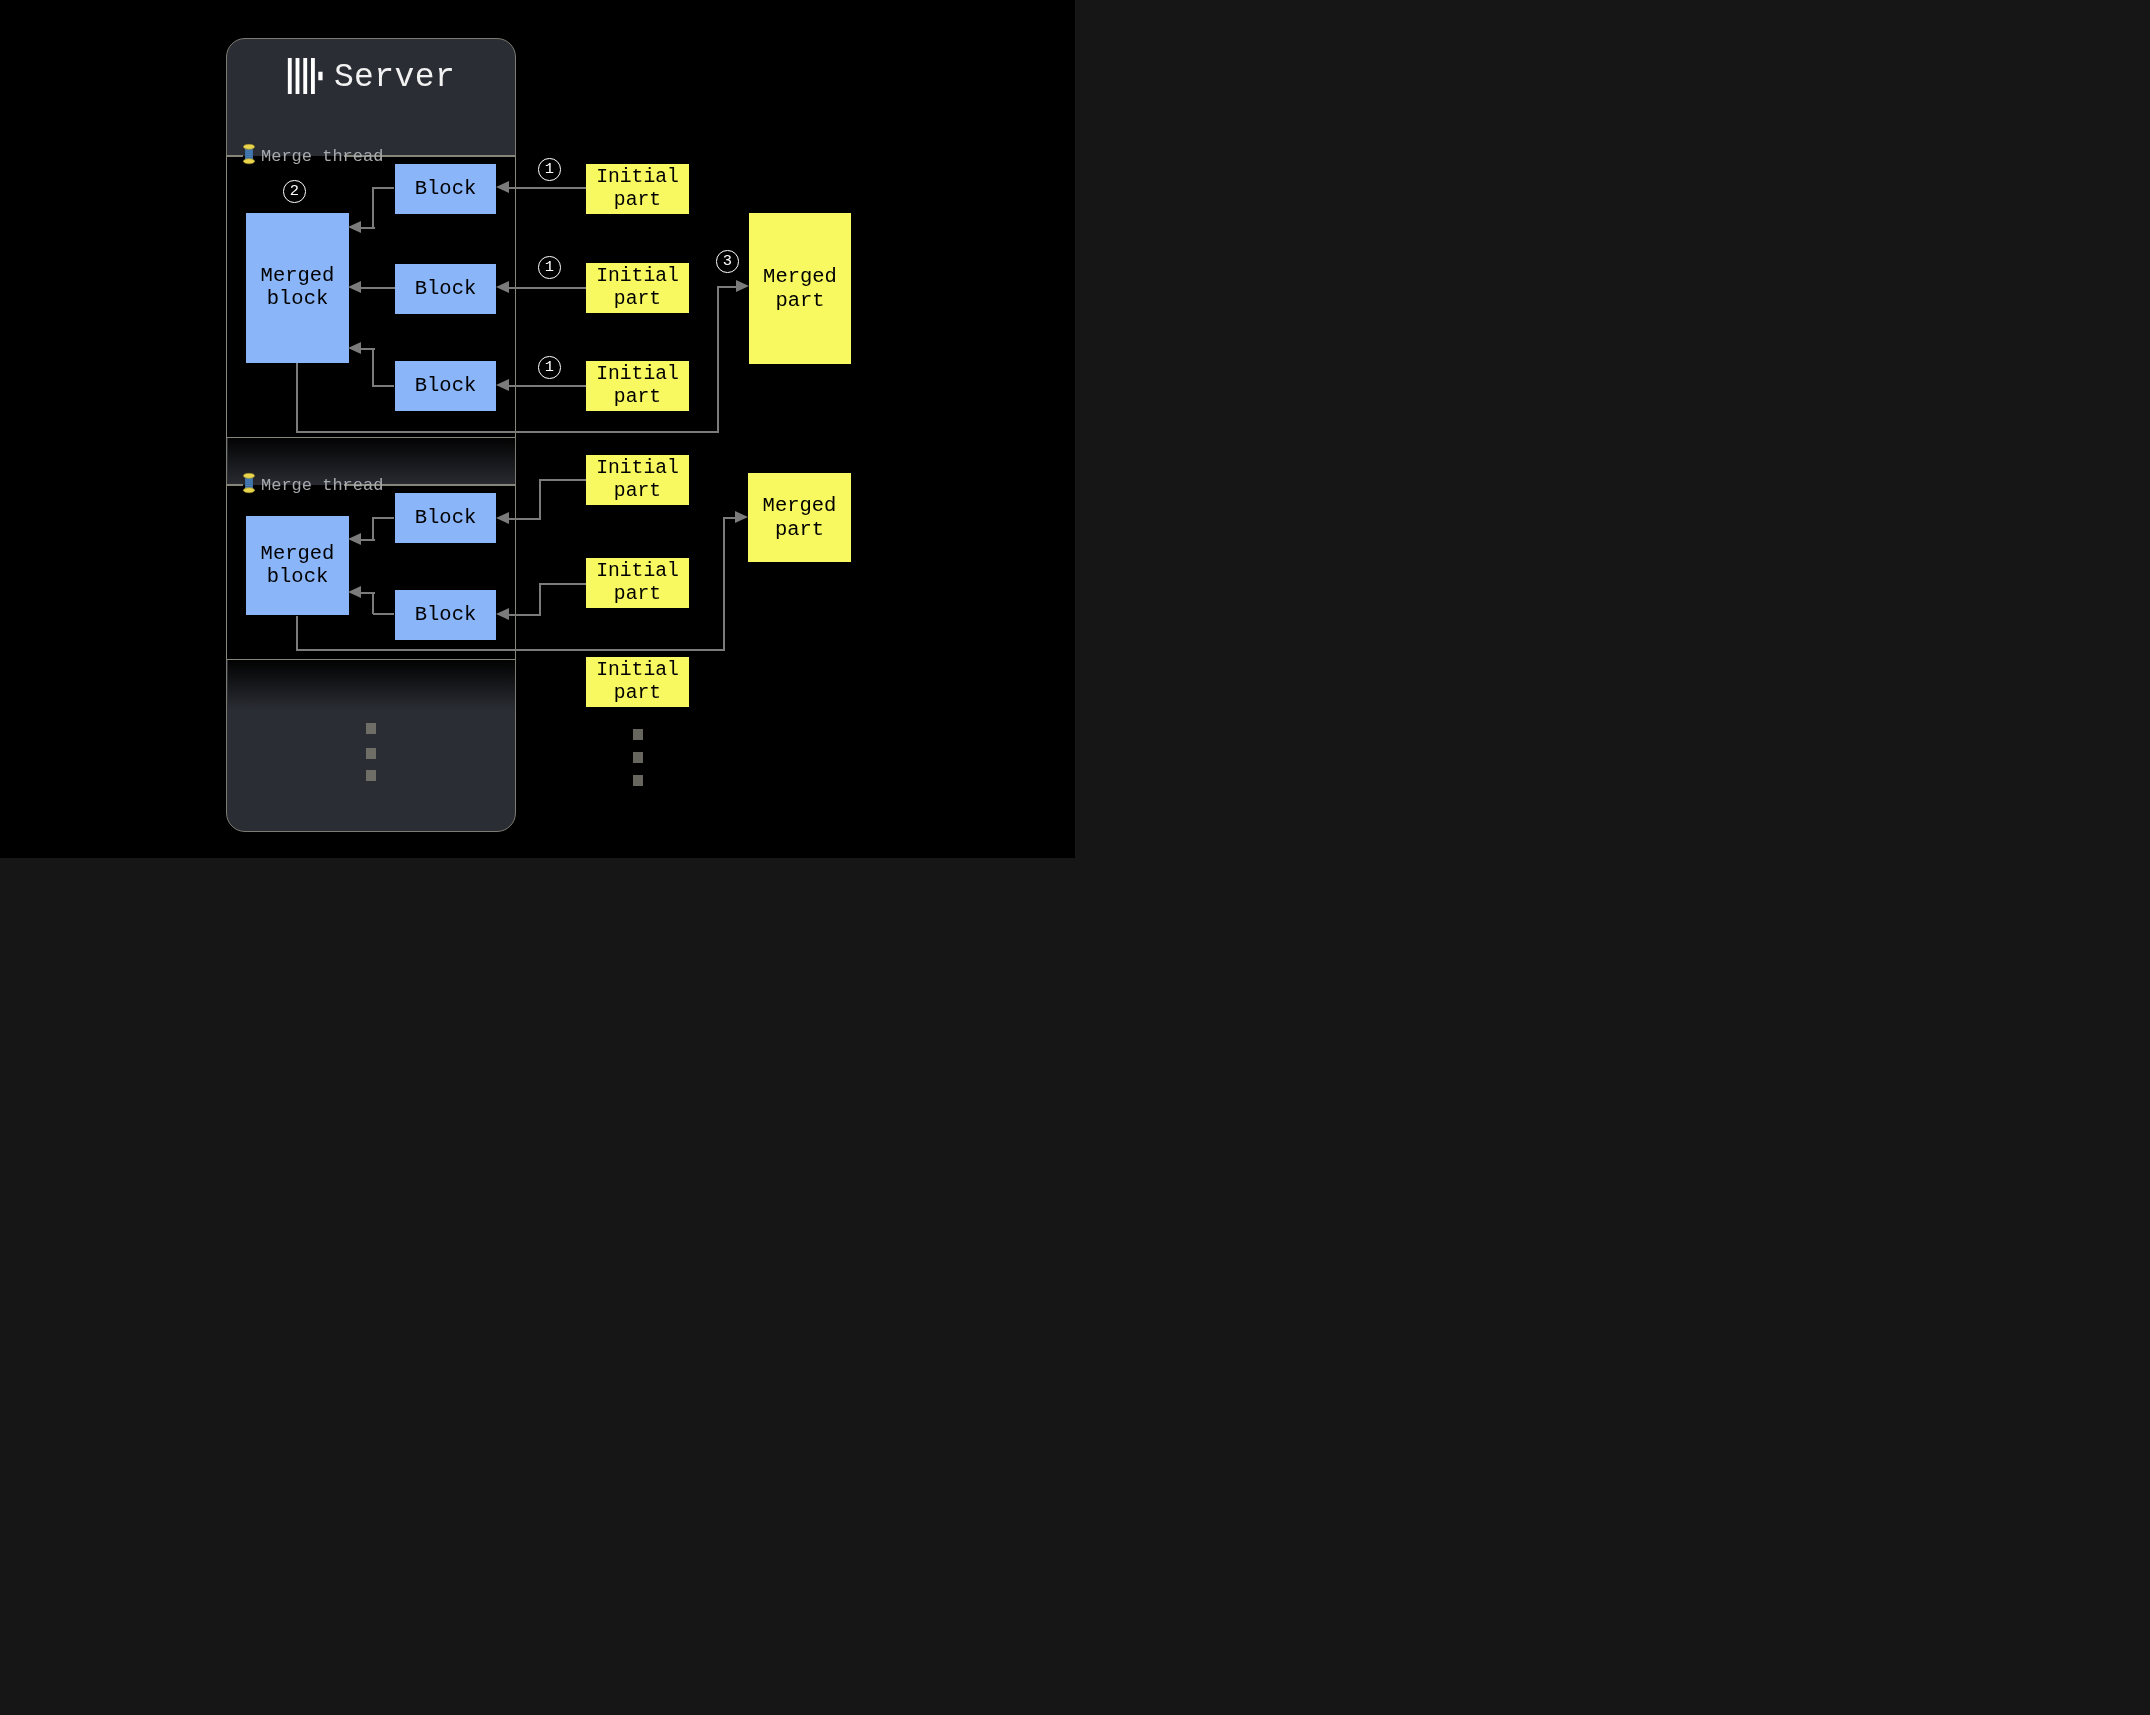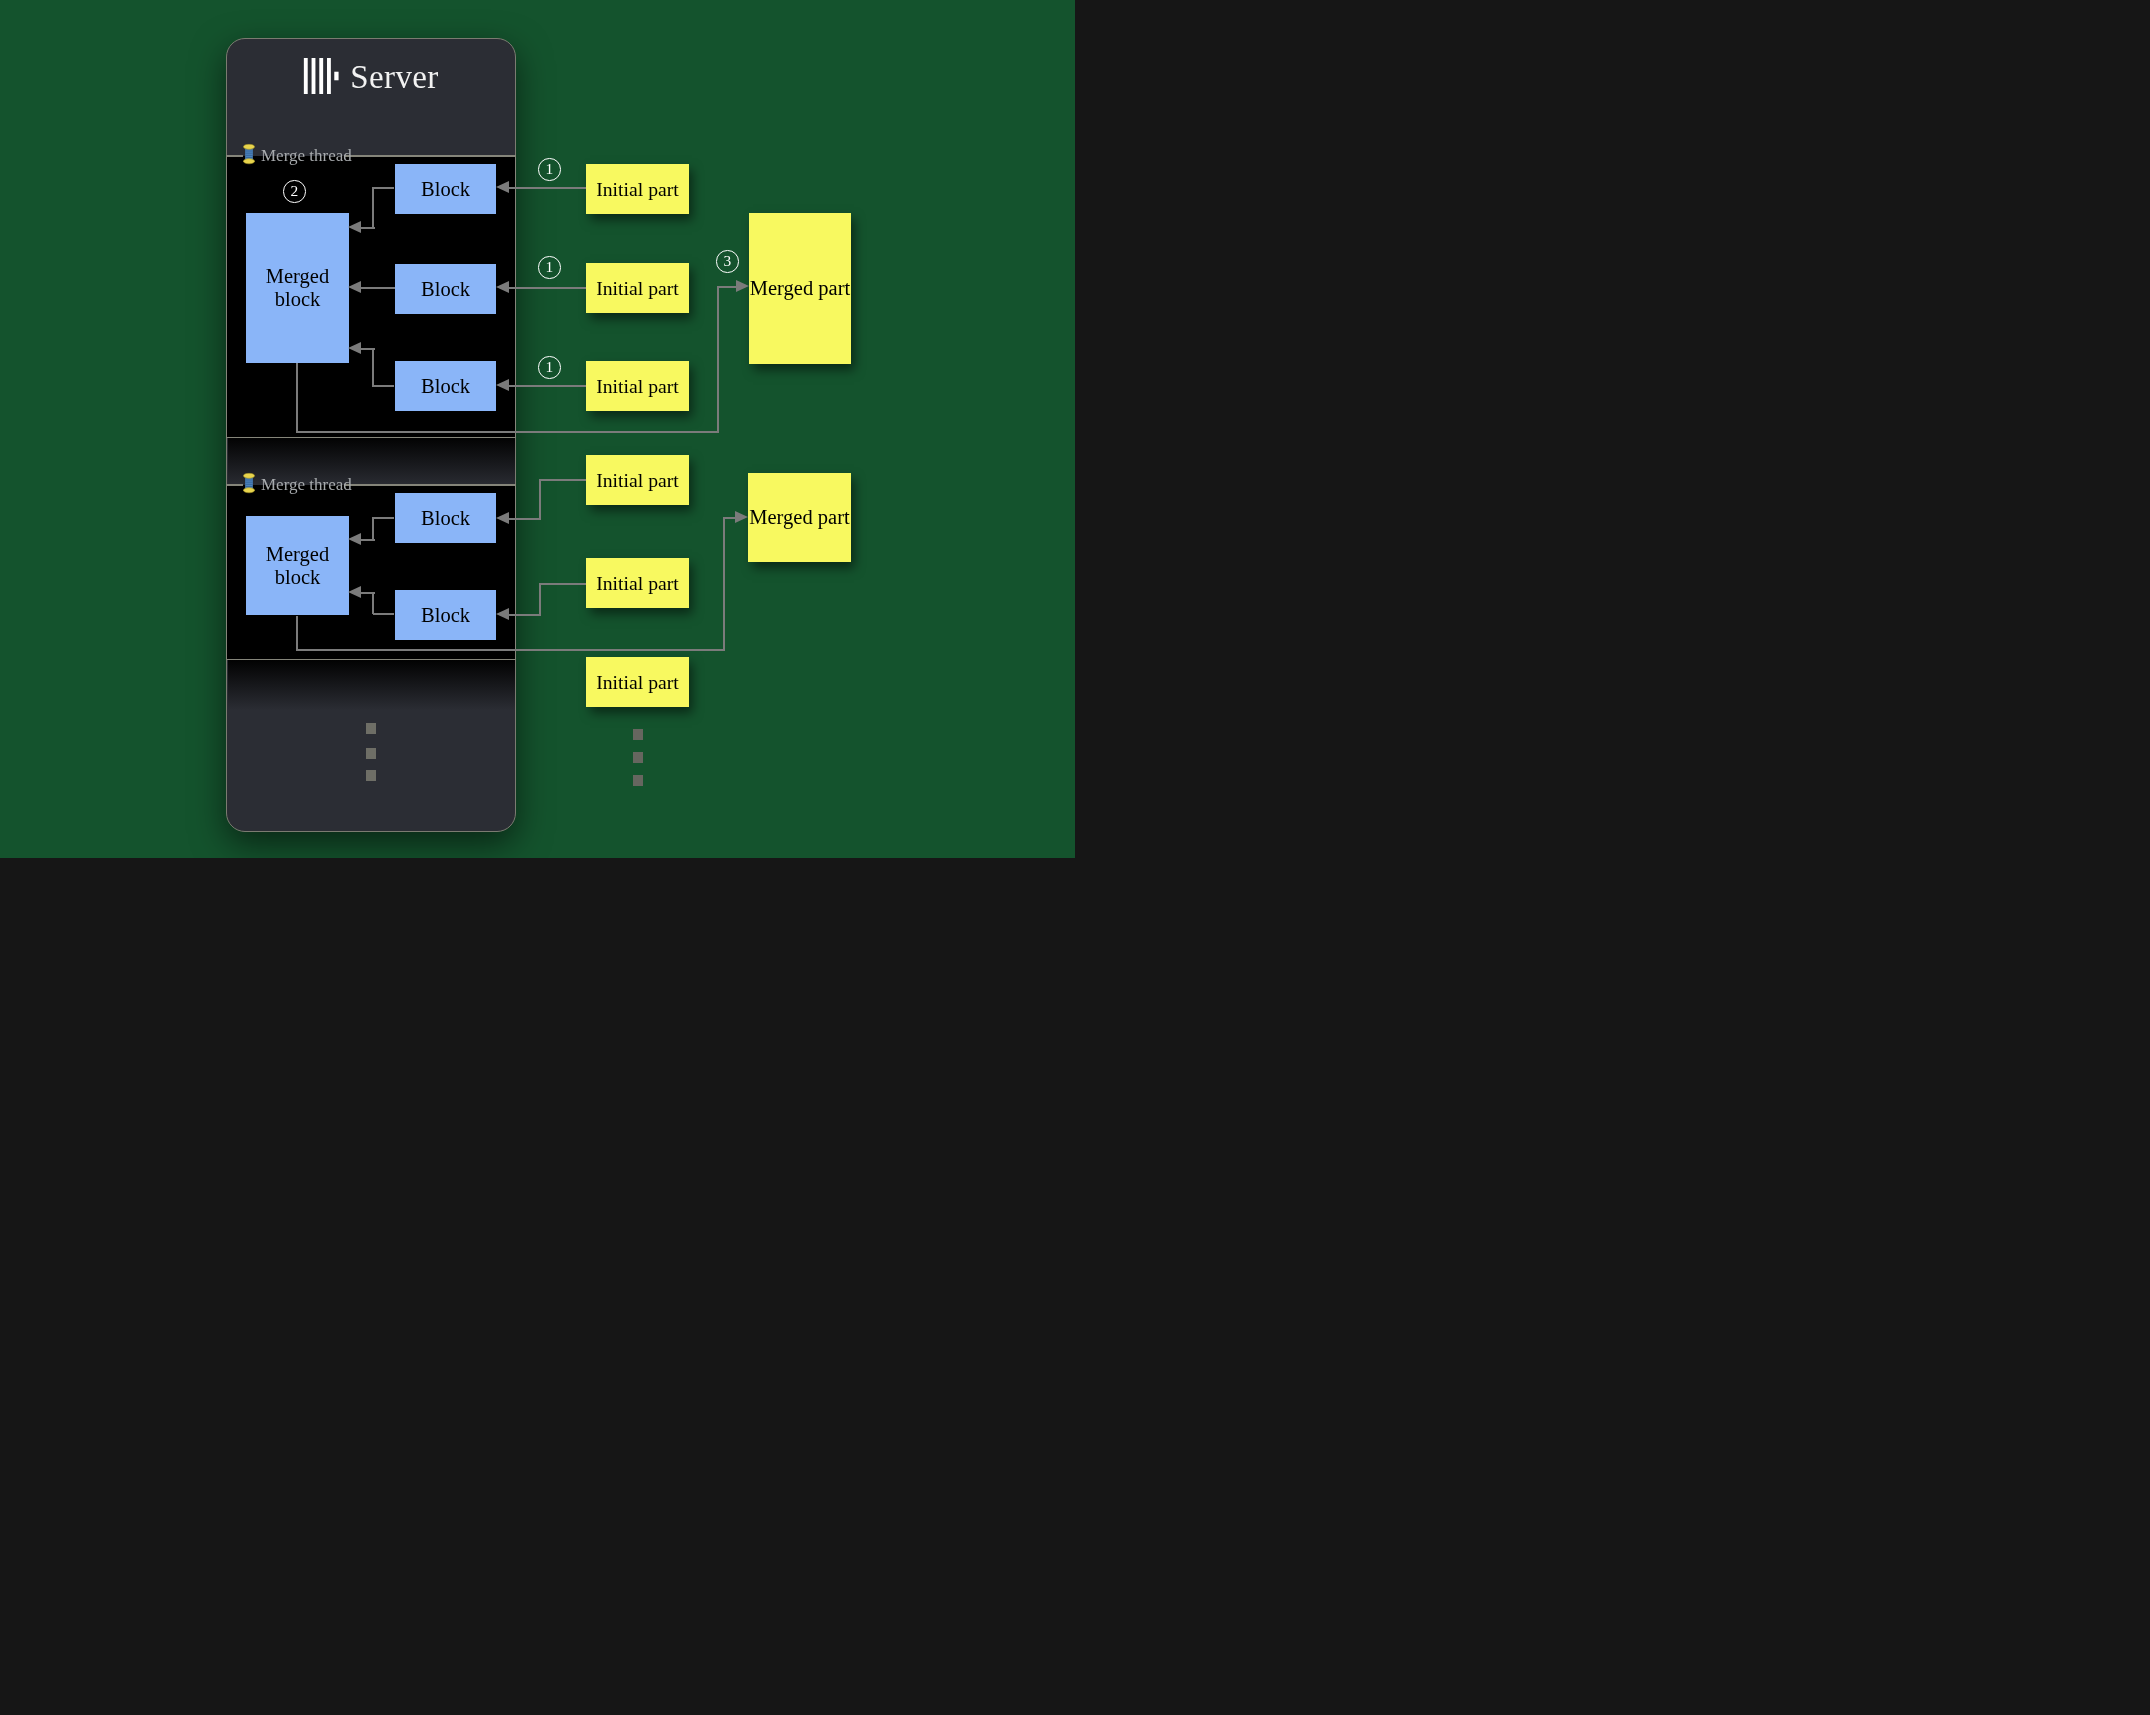"Server" .stage { background: #14532d -> #000000; font-family: Liberation Serif, serif -> Liberation Mono, monospace }
